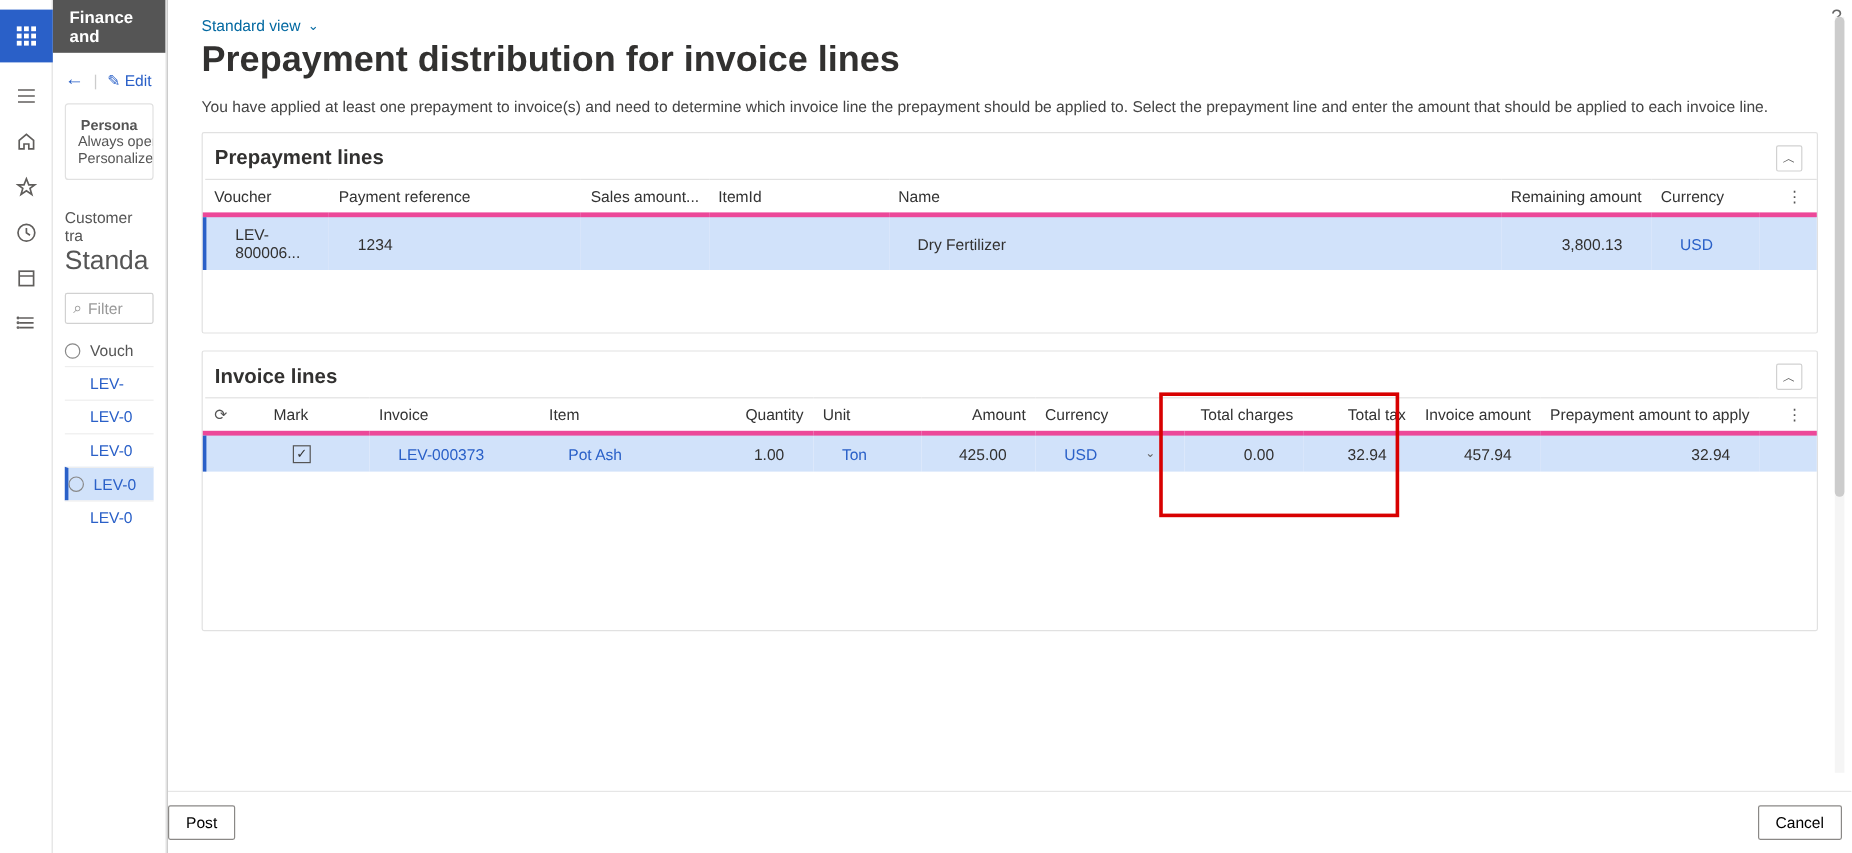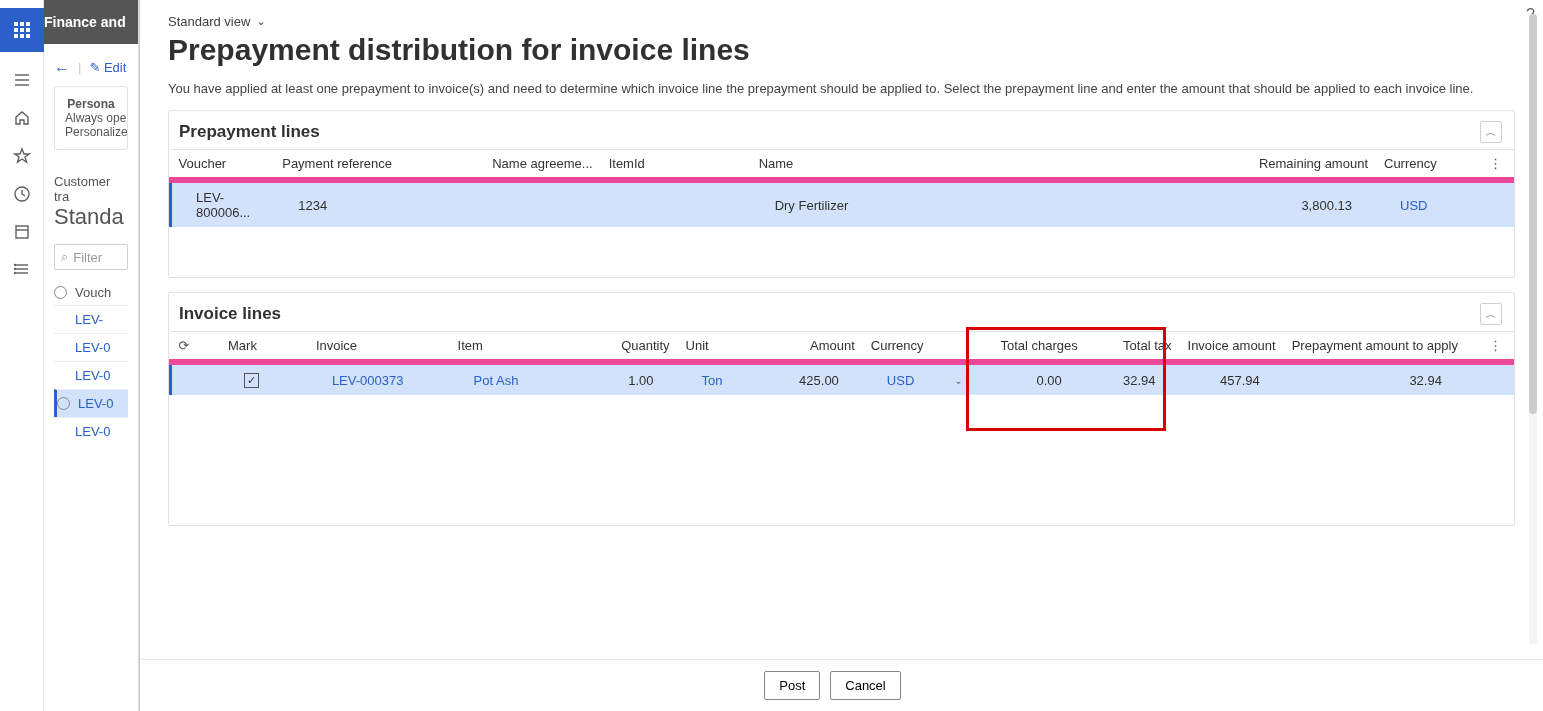"Finance and" .bg-header { padding-left: 0 -> 14px }
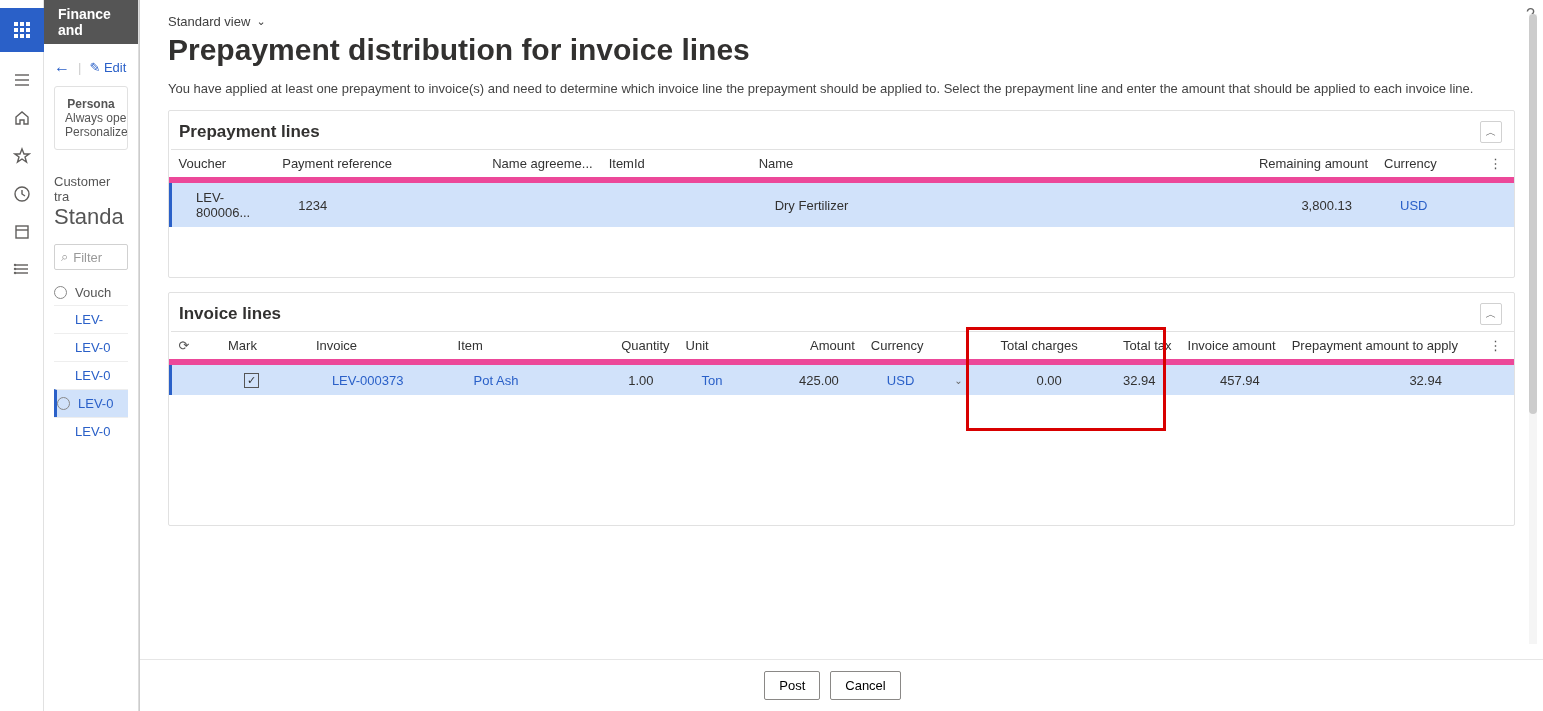"Standard view" .view-toggle { color: #404040 -> #0369a1 }
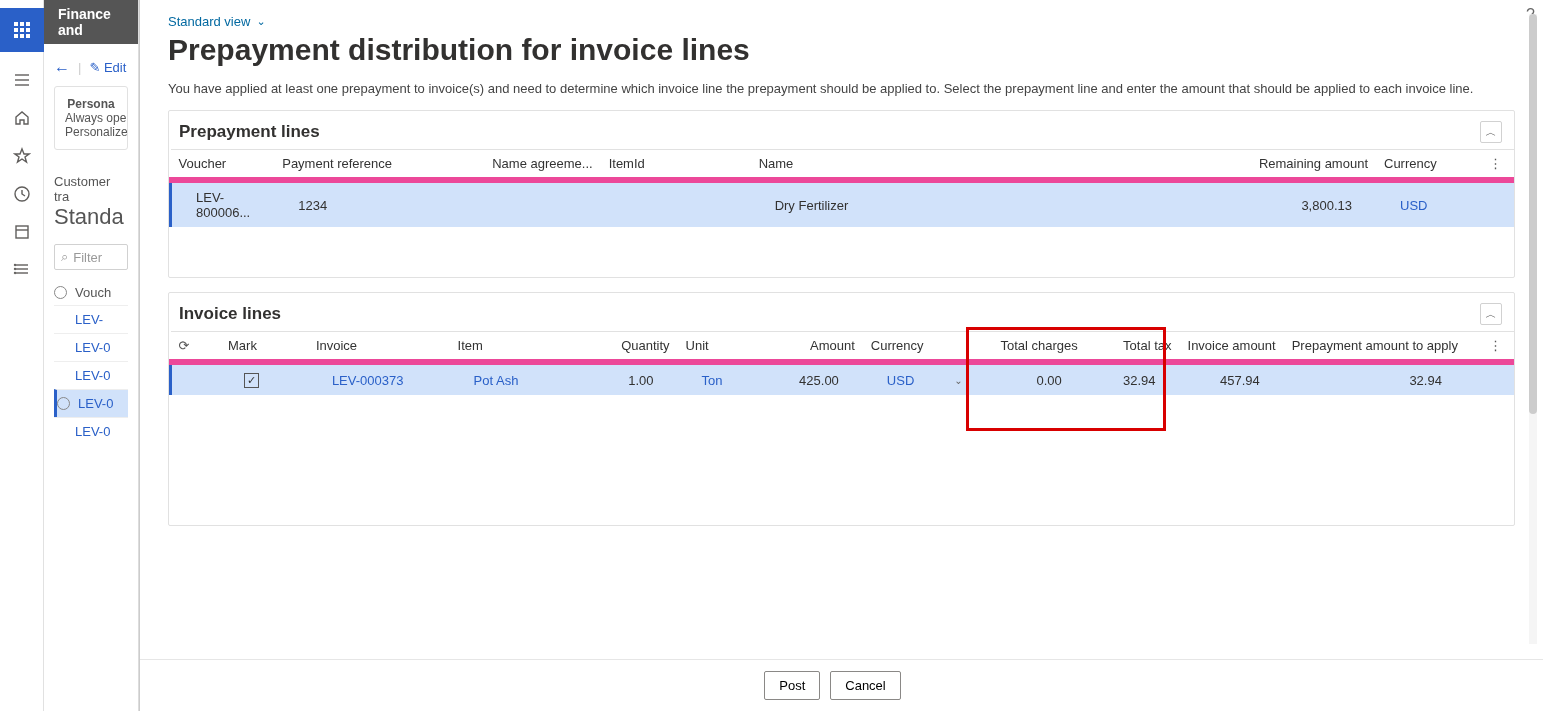"Voucher" table.grid th { border-bottom: 6px solid #ec4899 -> 4px solid #ec4899 }
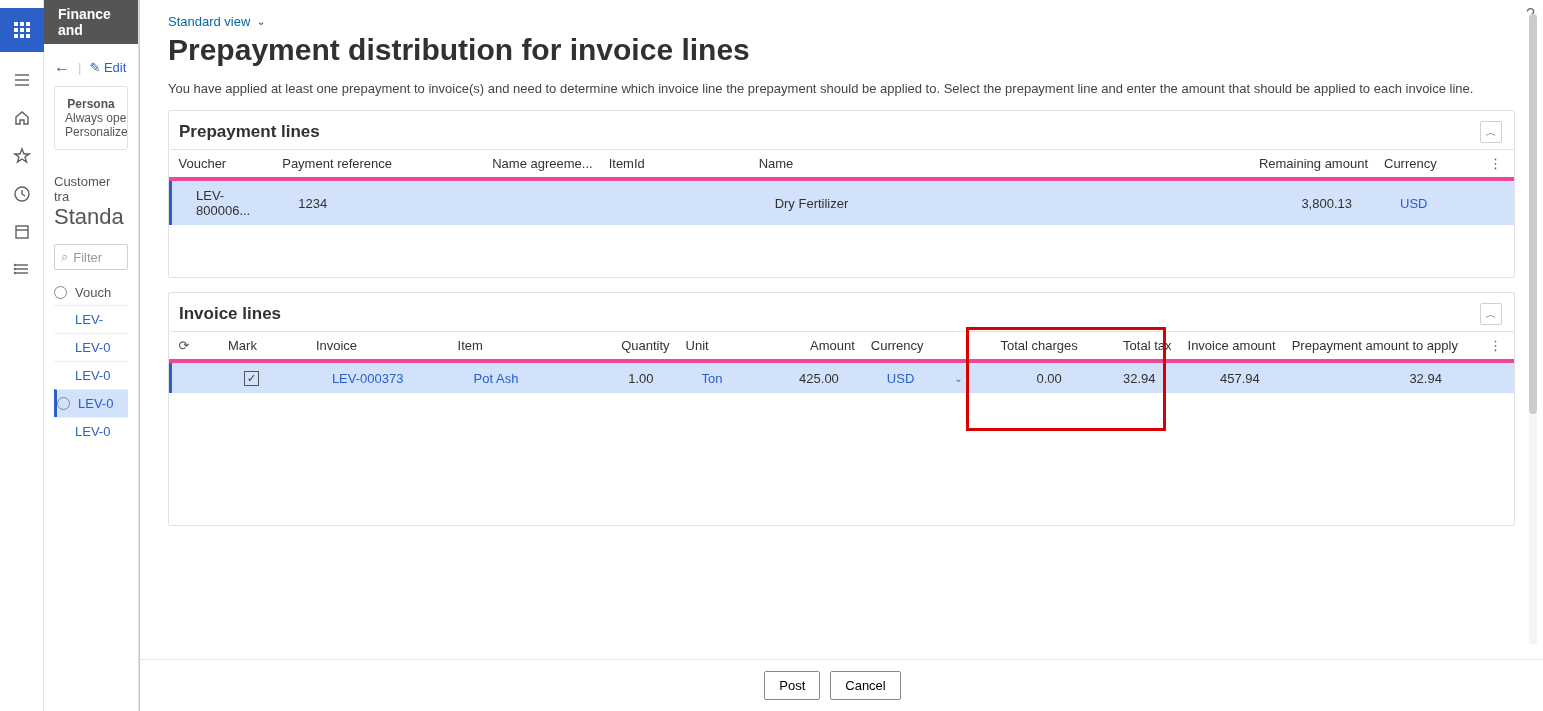"Name agreeme..." th.left { text: Name agreeme -> Sales amount }
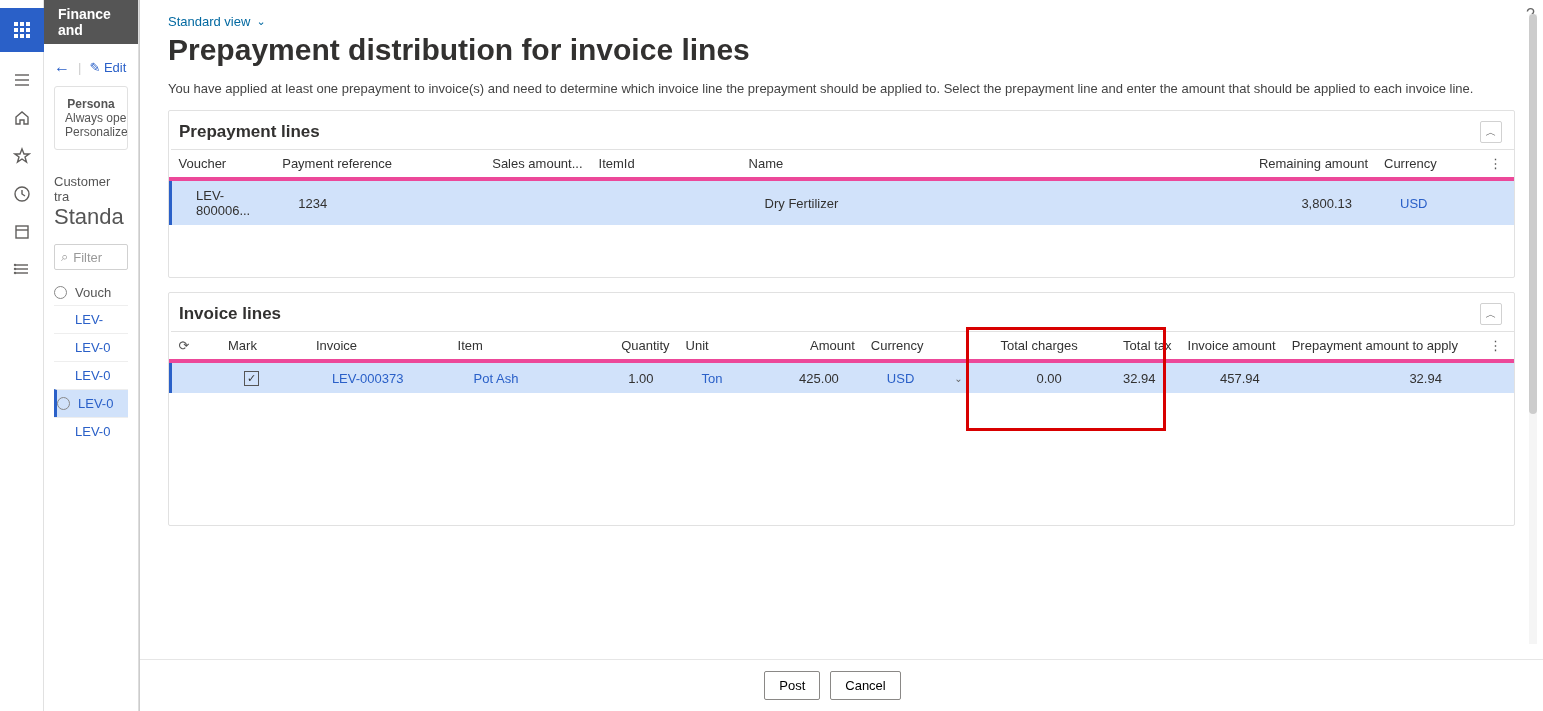"Post" .footer { justify-content: center -> space-between; padding-right: 18px -> 8px }
